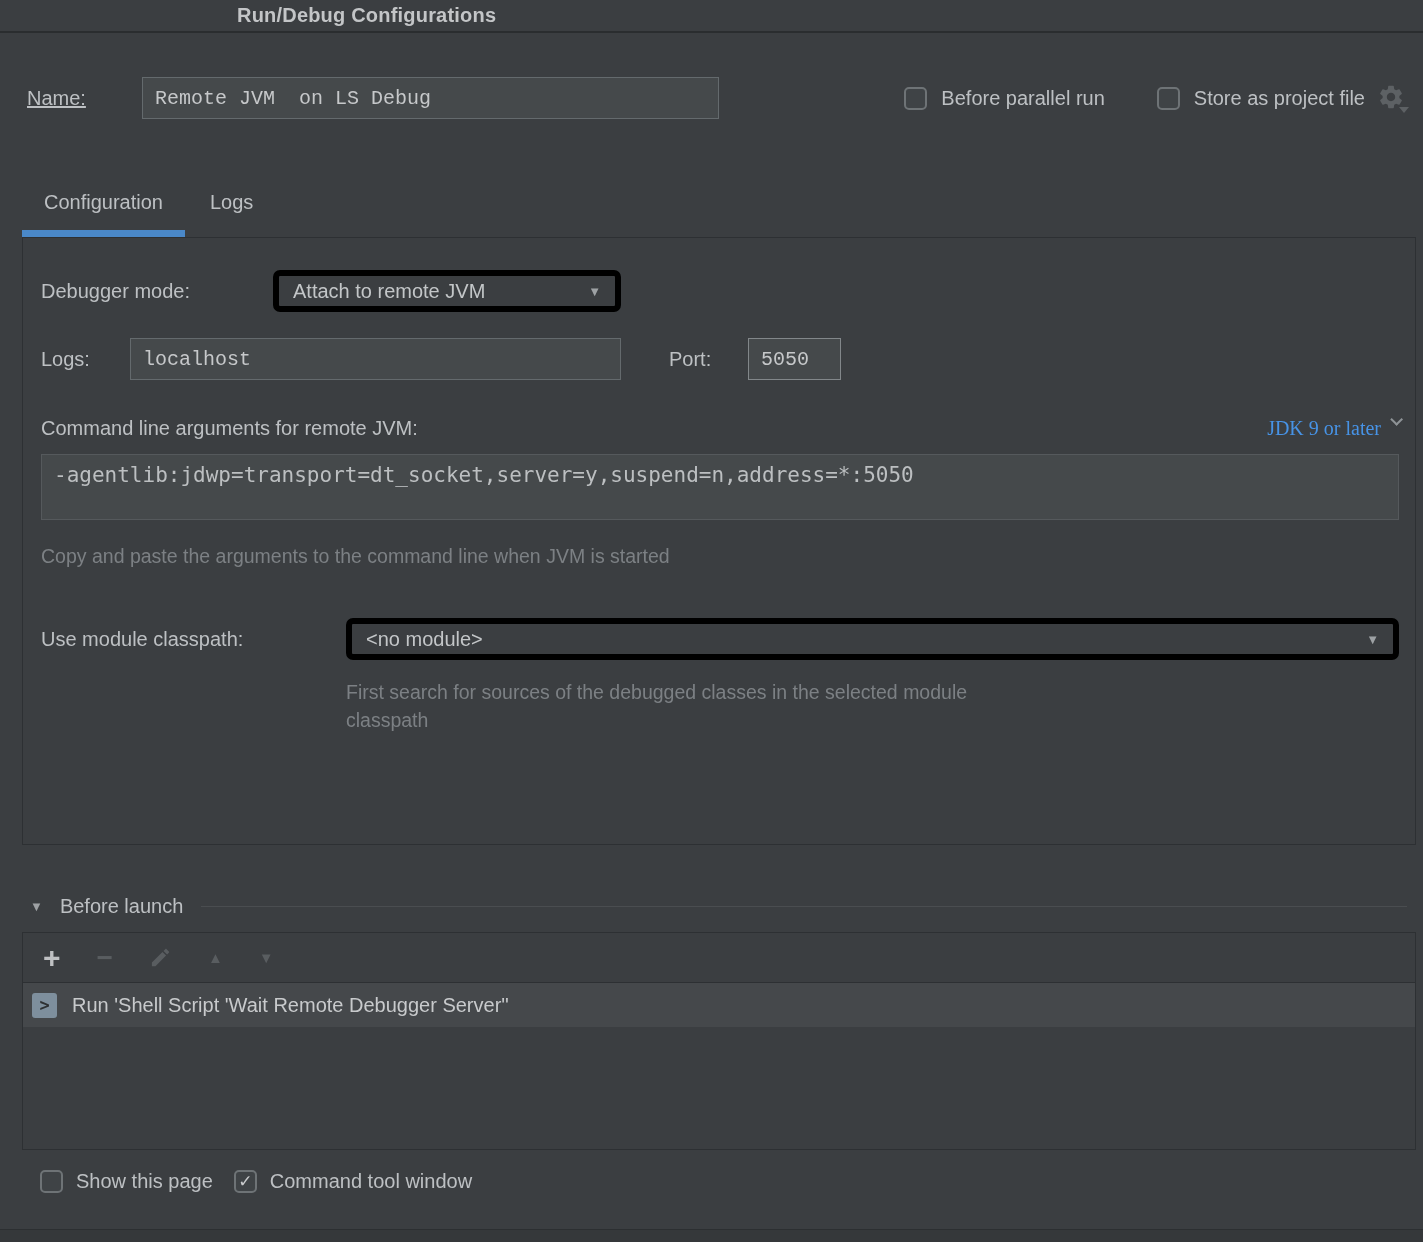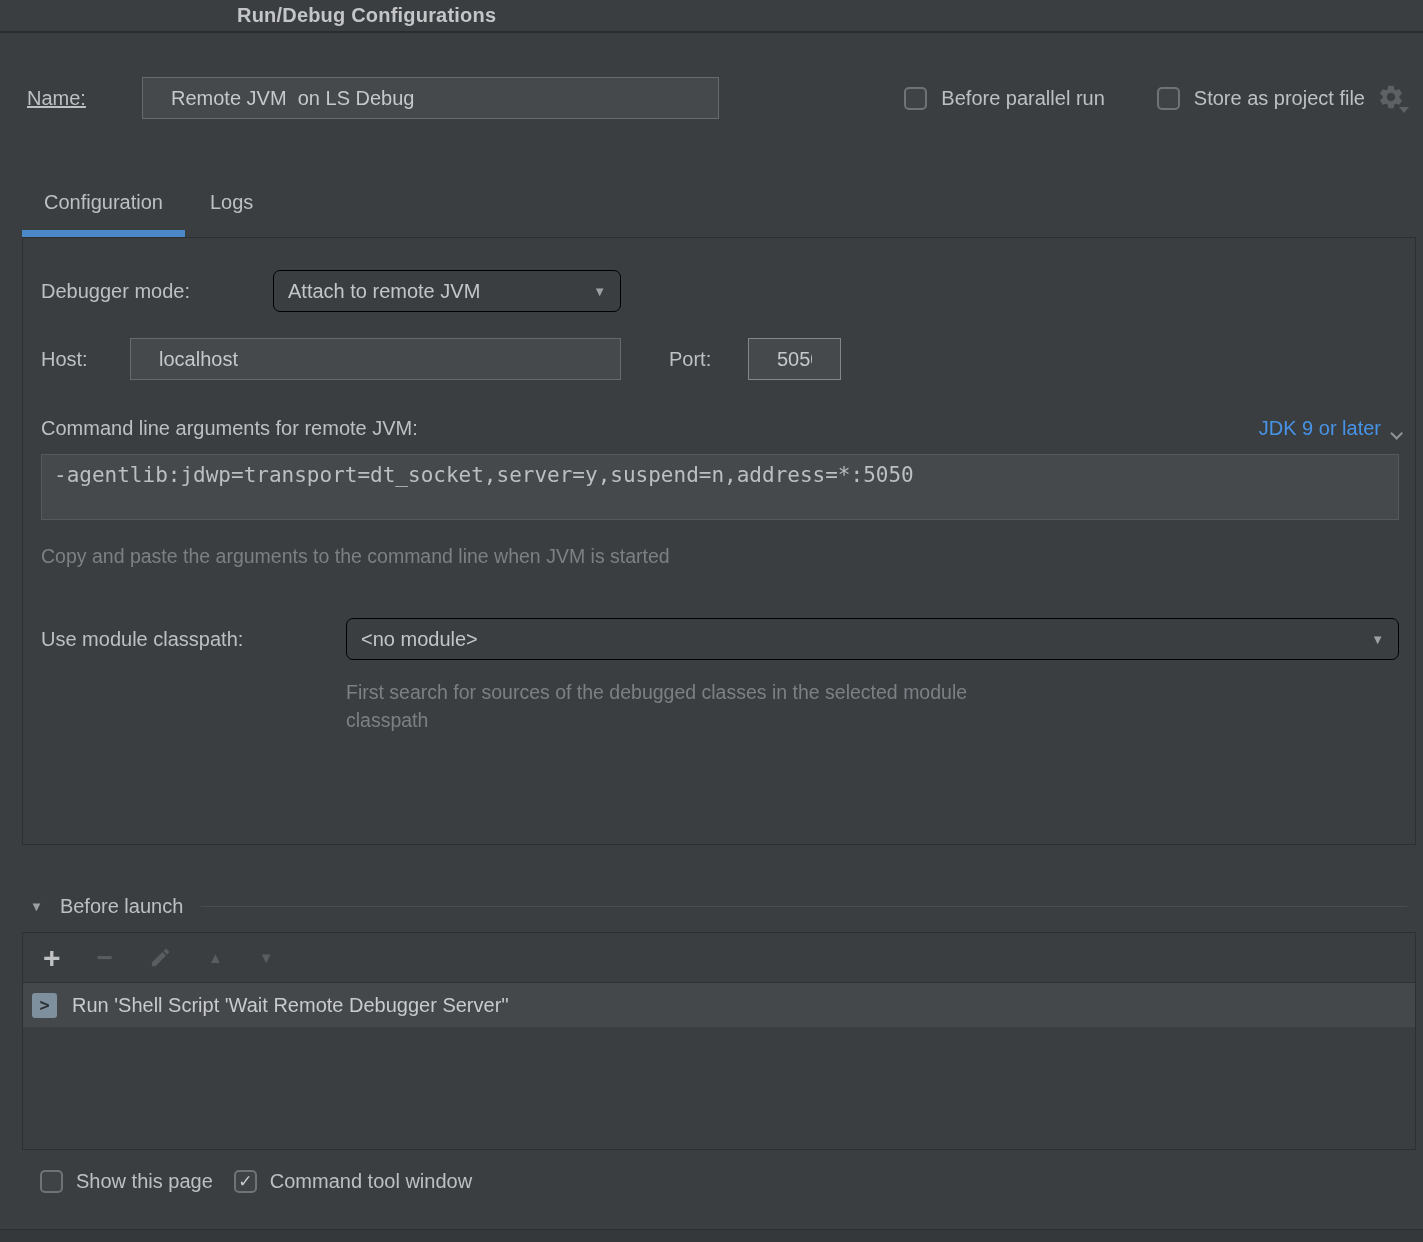"Remote JVM on LS Debug" .field { font-family: Liberation Sans, sans-serif -> Liberation Mono, monospace; padding: 0 28px -> 0 12px }
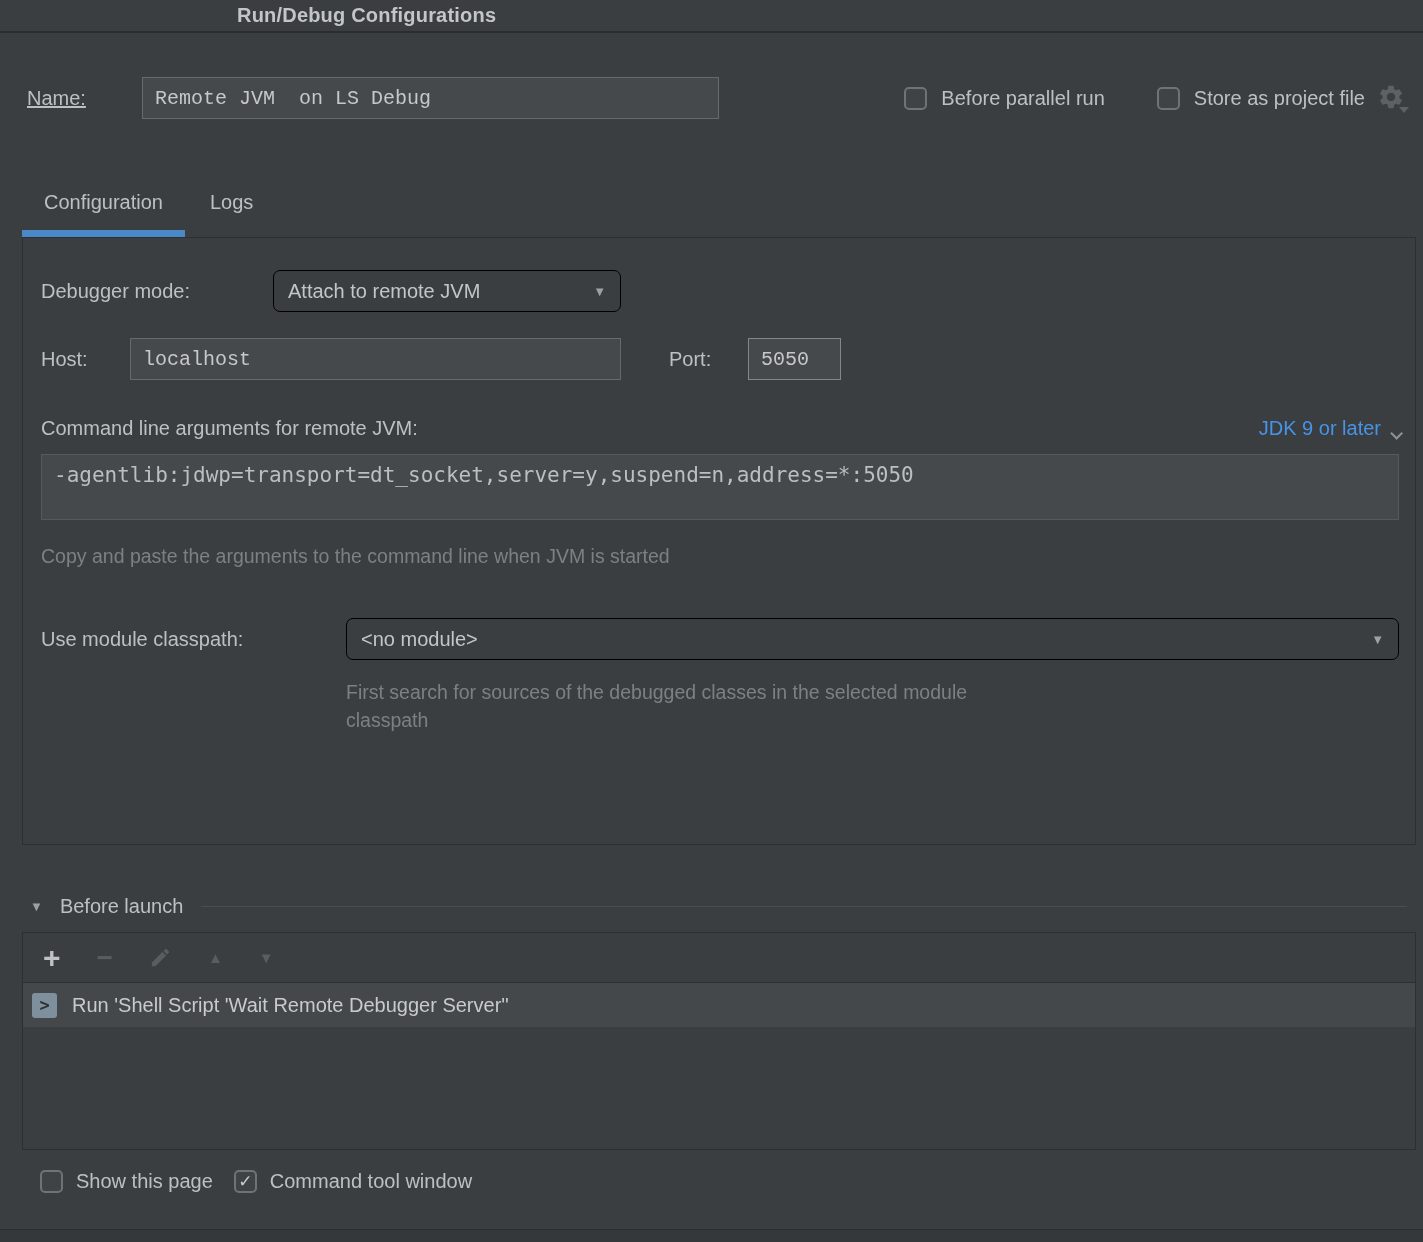"Attach to remote JVM" .combo { border: 1px solid #000000 -> 6px solid #000000 }
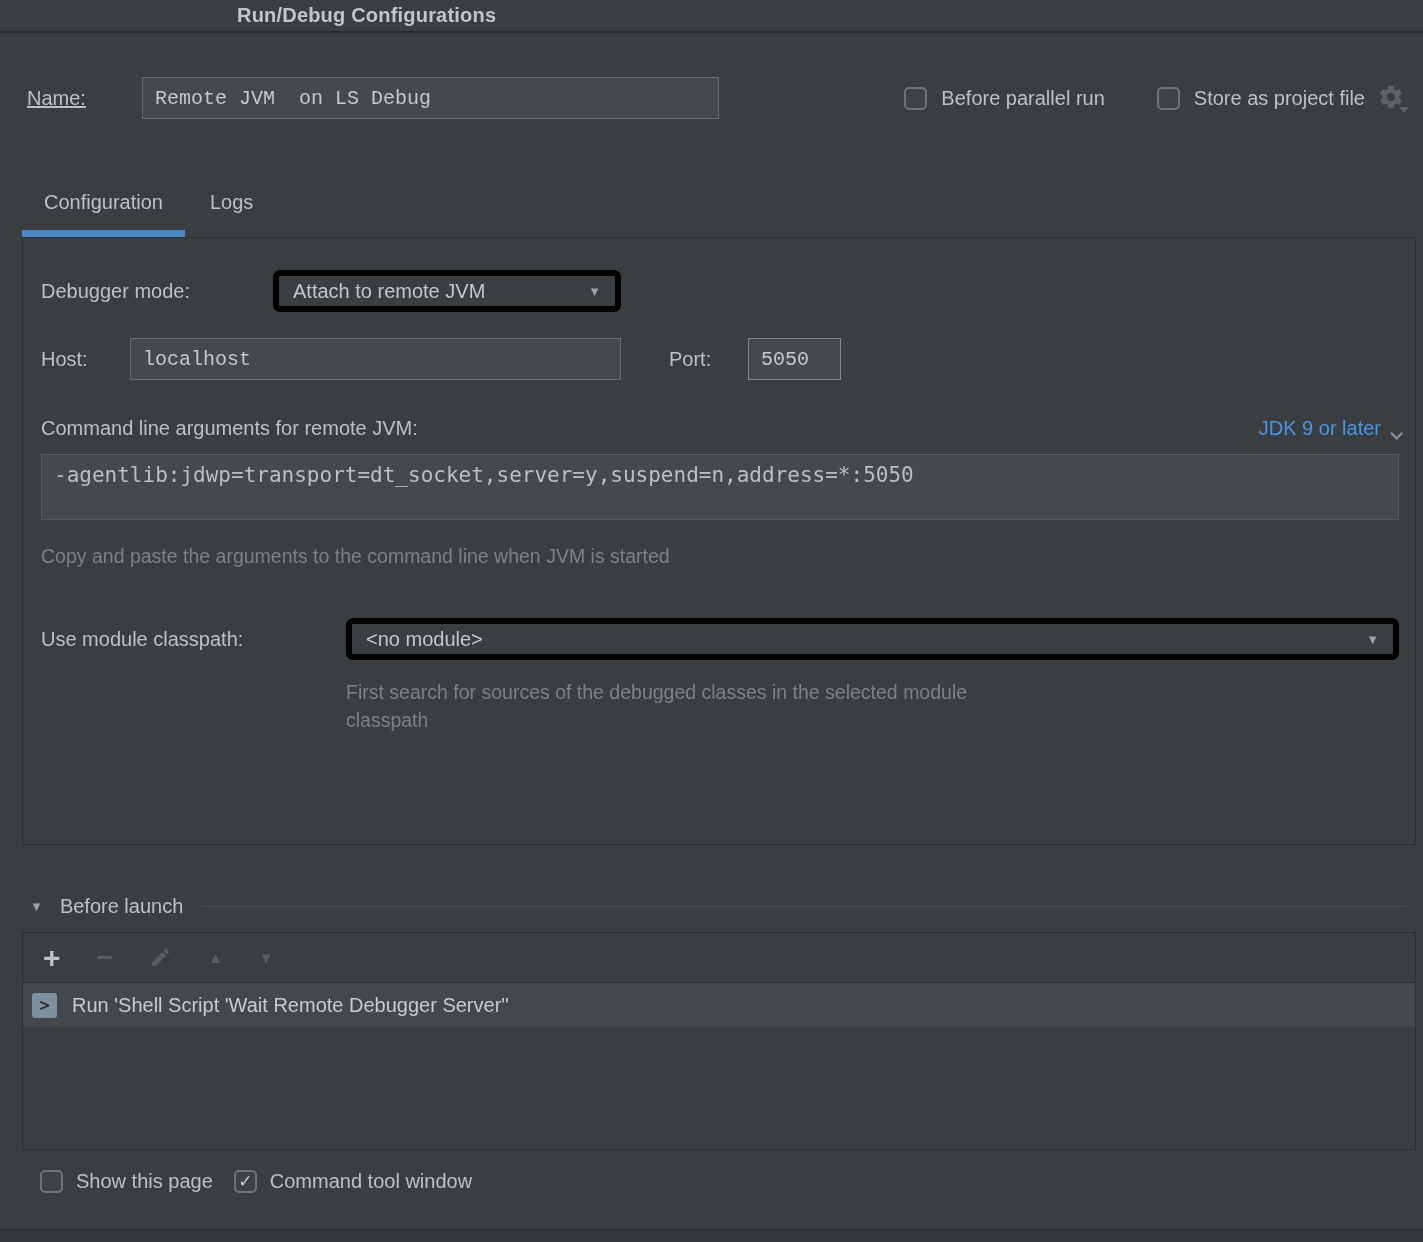"Host:" span.lbl { text: Host -> Logs }
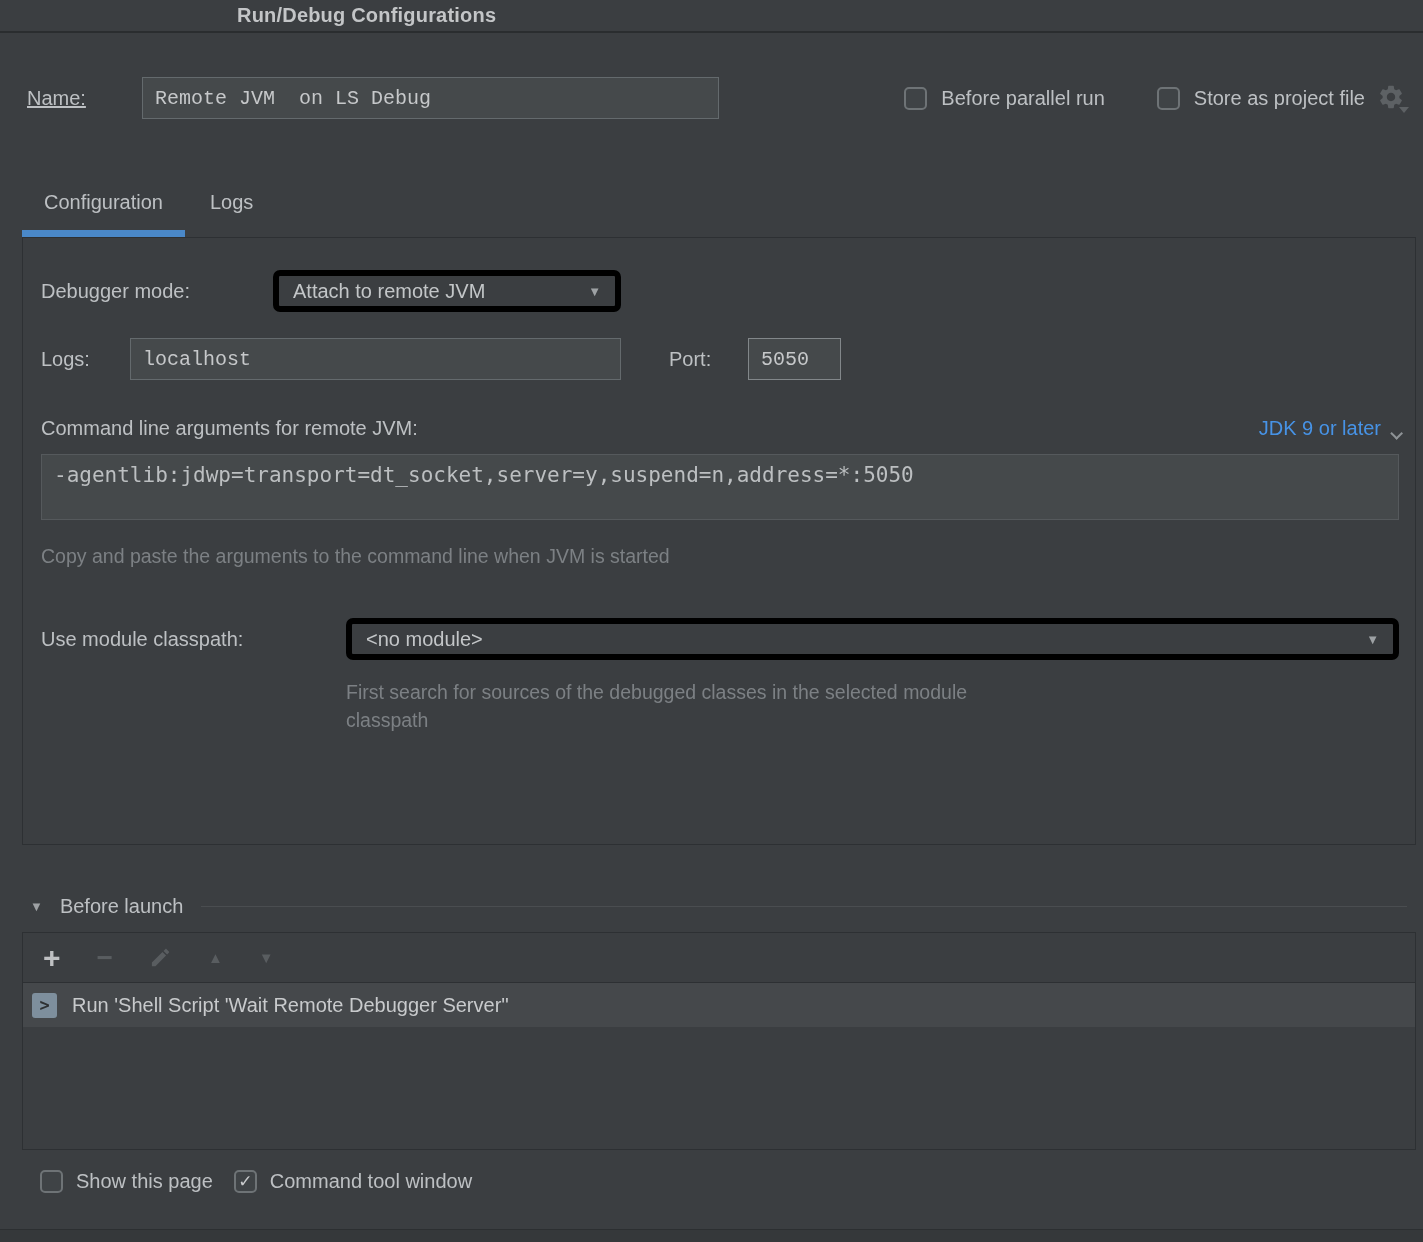"JDK 9 or later" .jdk-link { align-items: flex-end -> flex-start; font-family: none -> Liberation Serif, serif }
